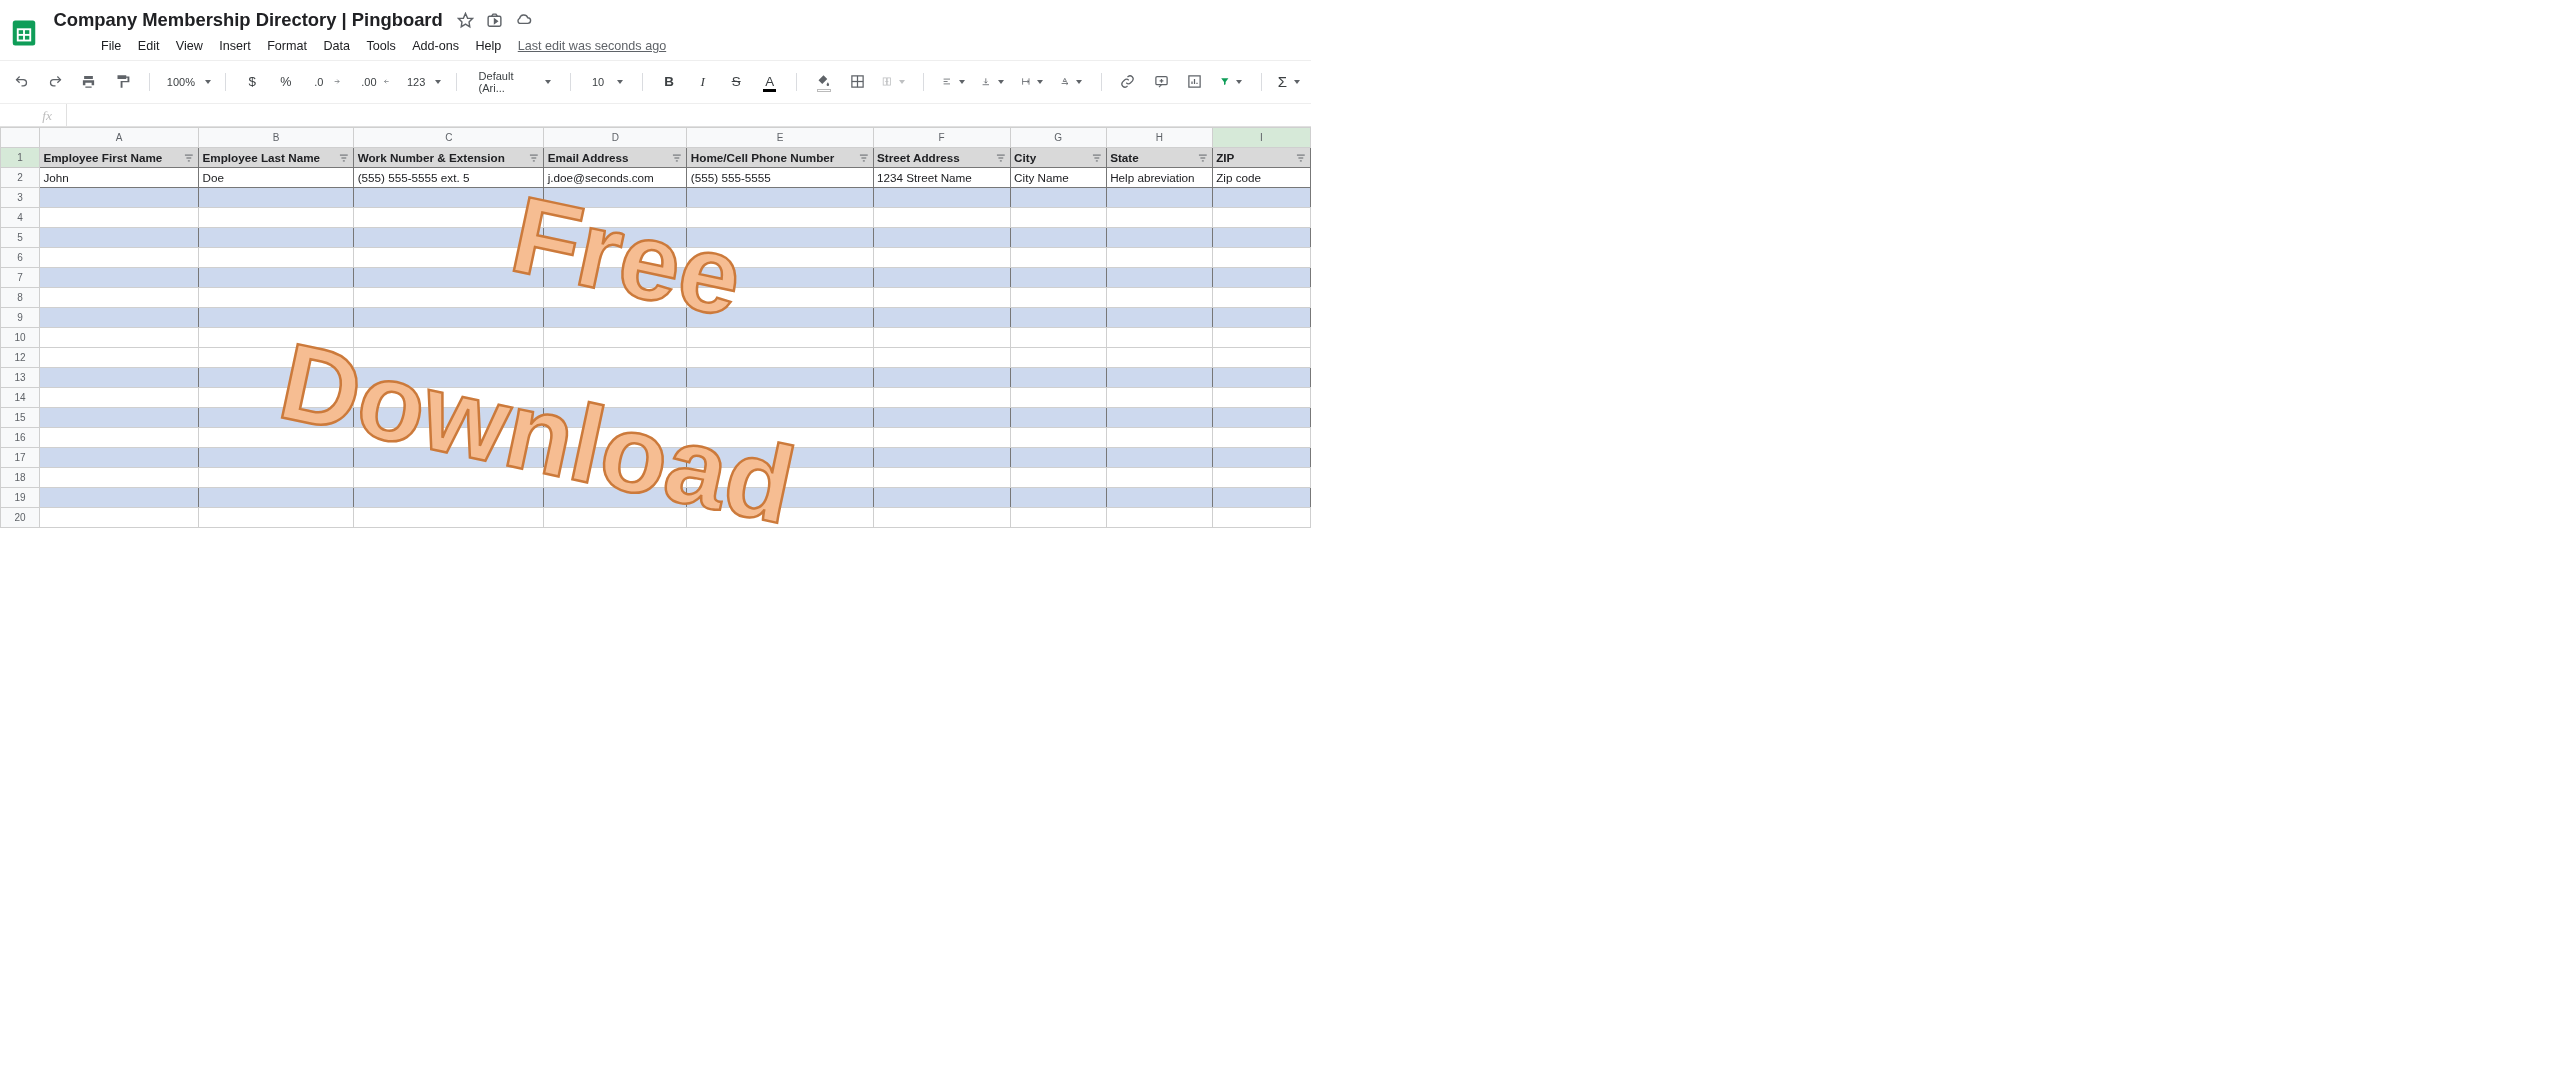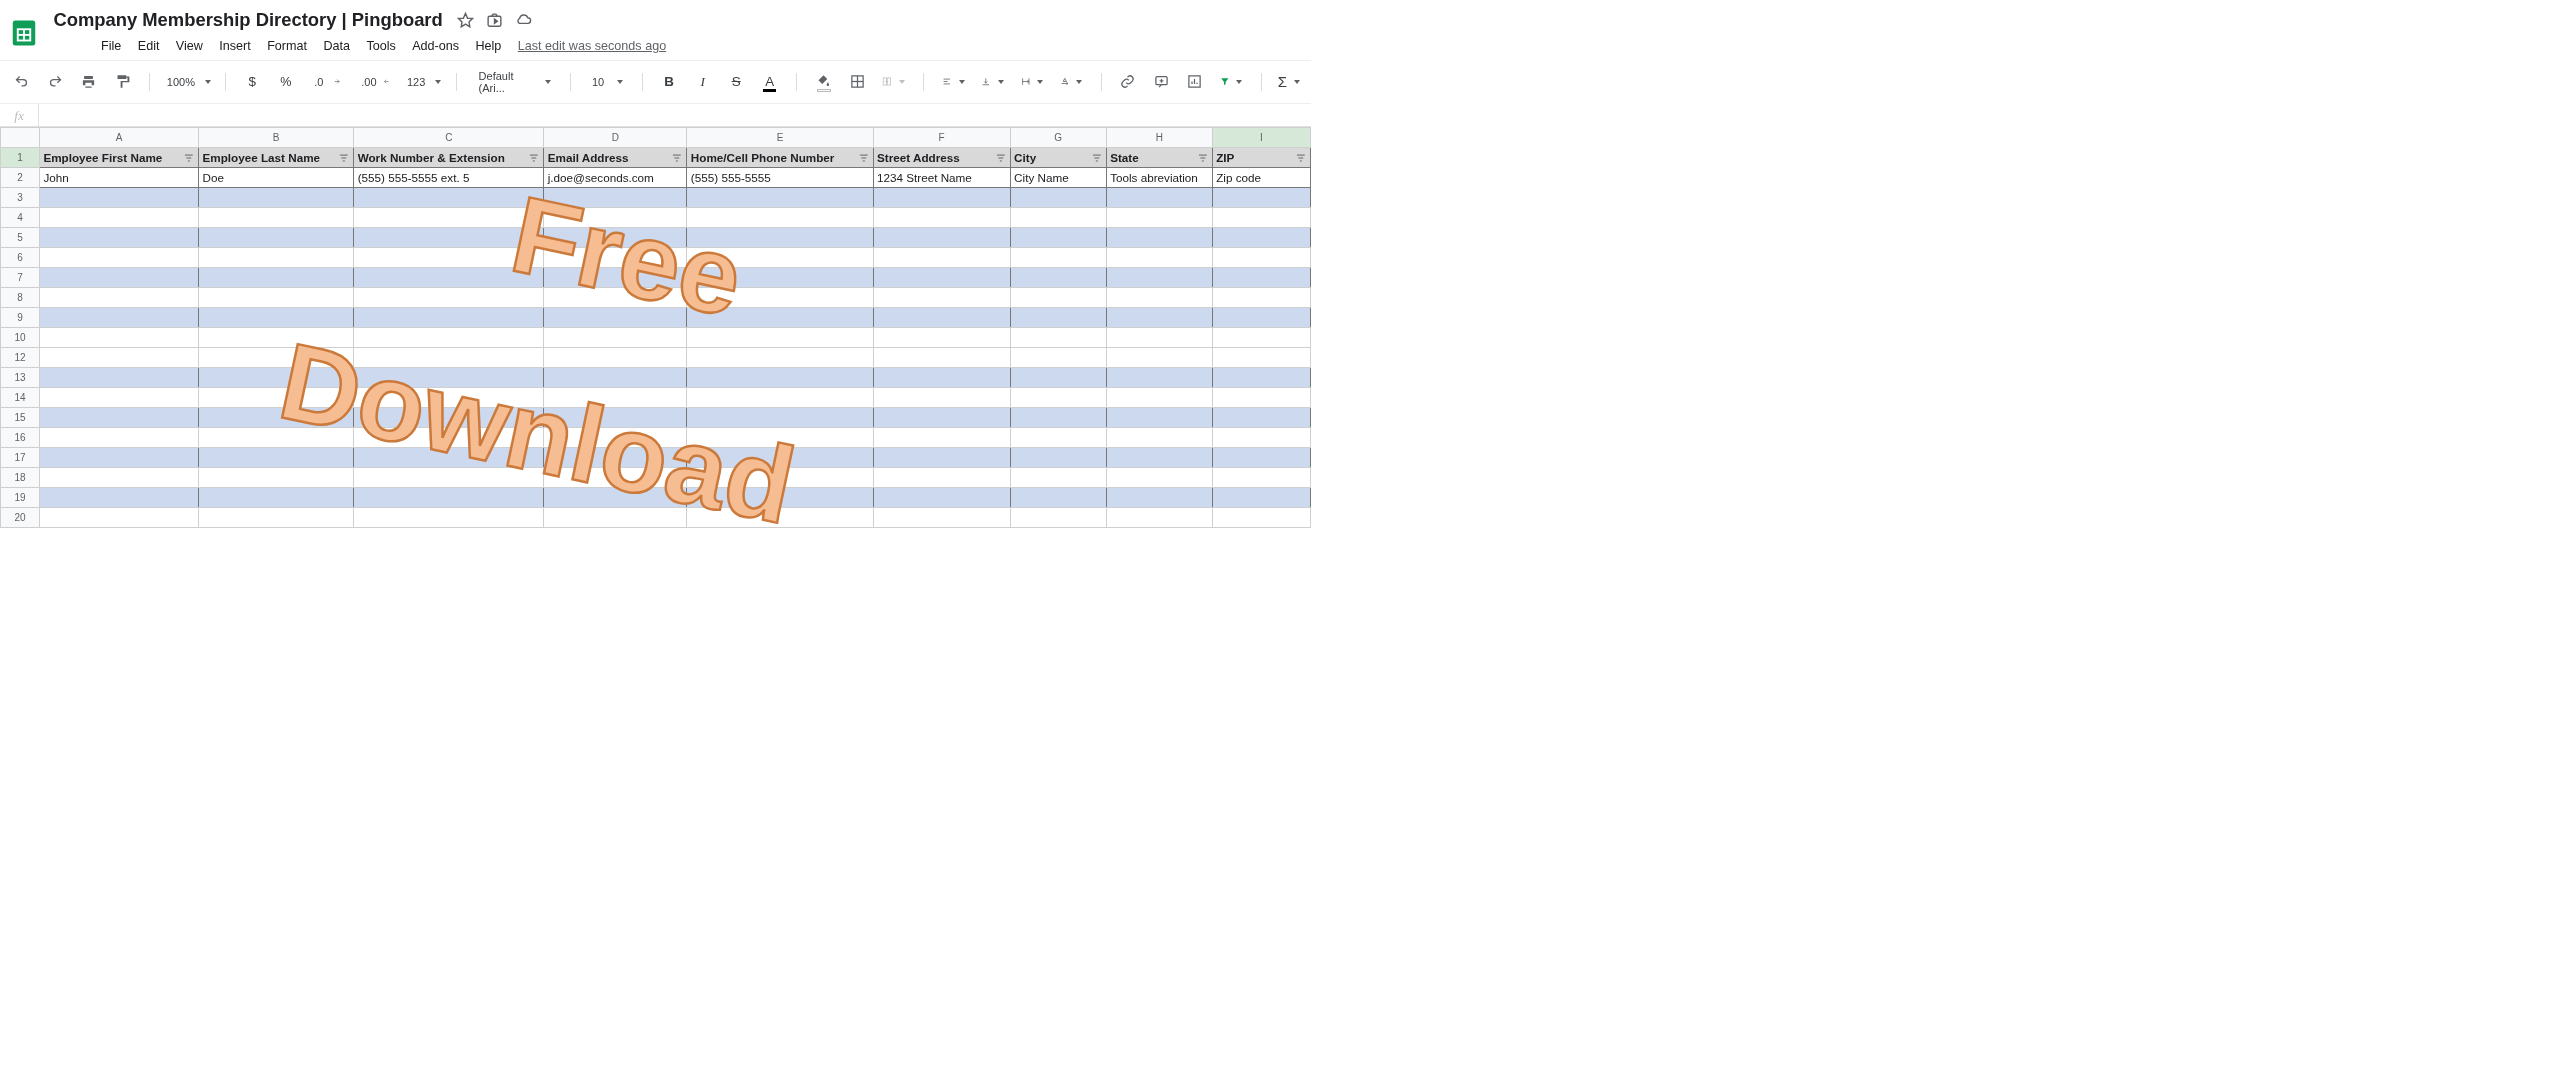"fx" .fx-bar { padding-left: none -> 28px }
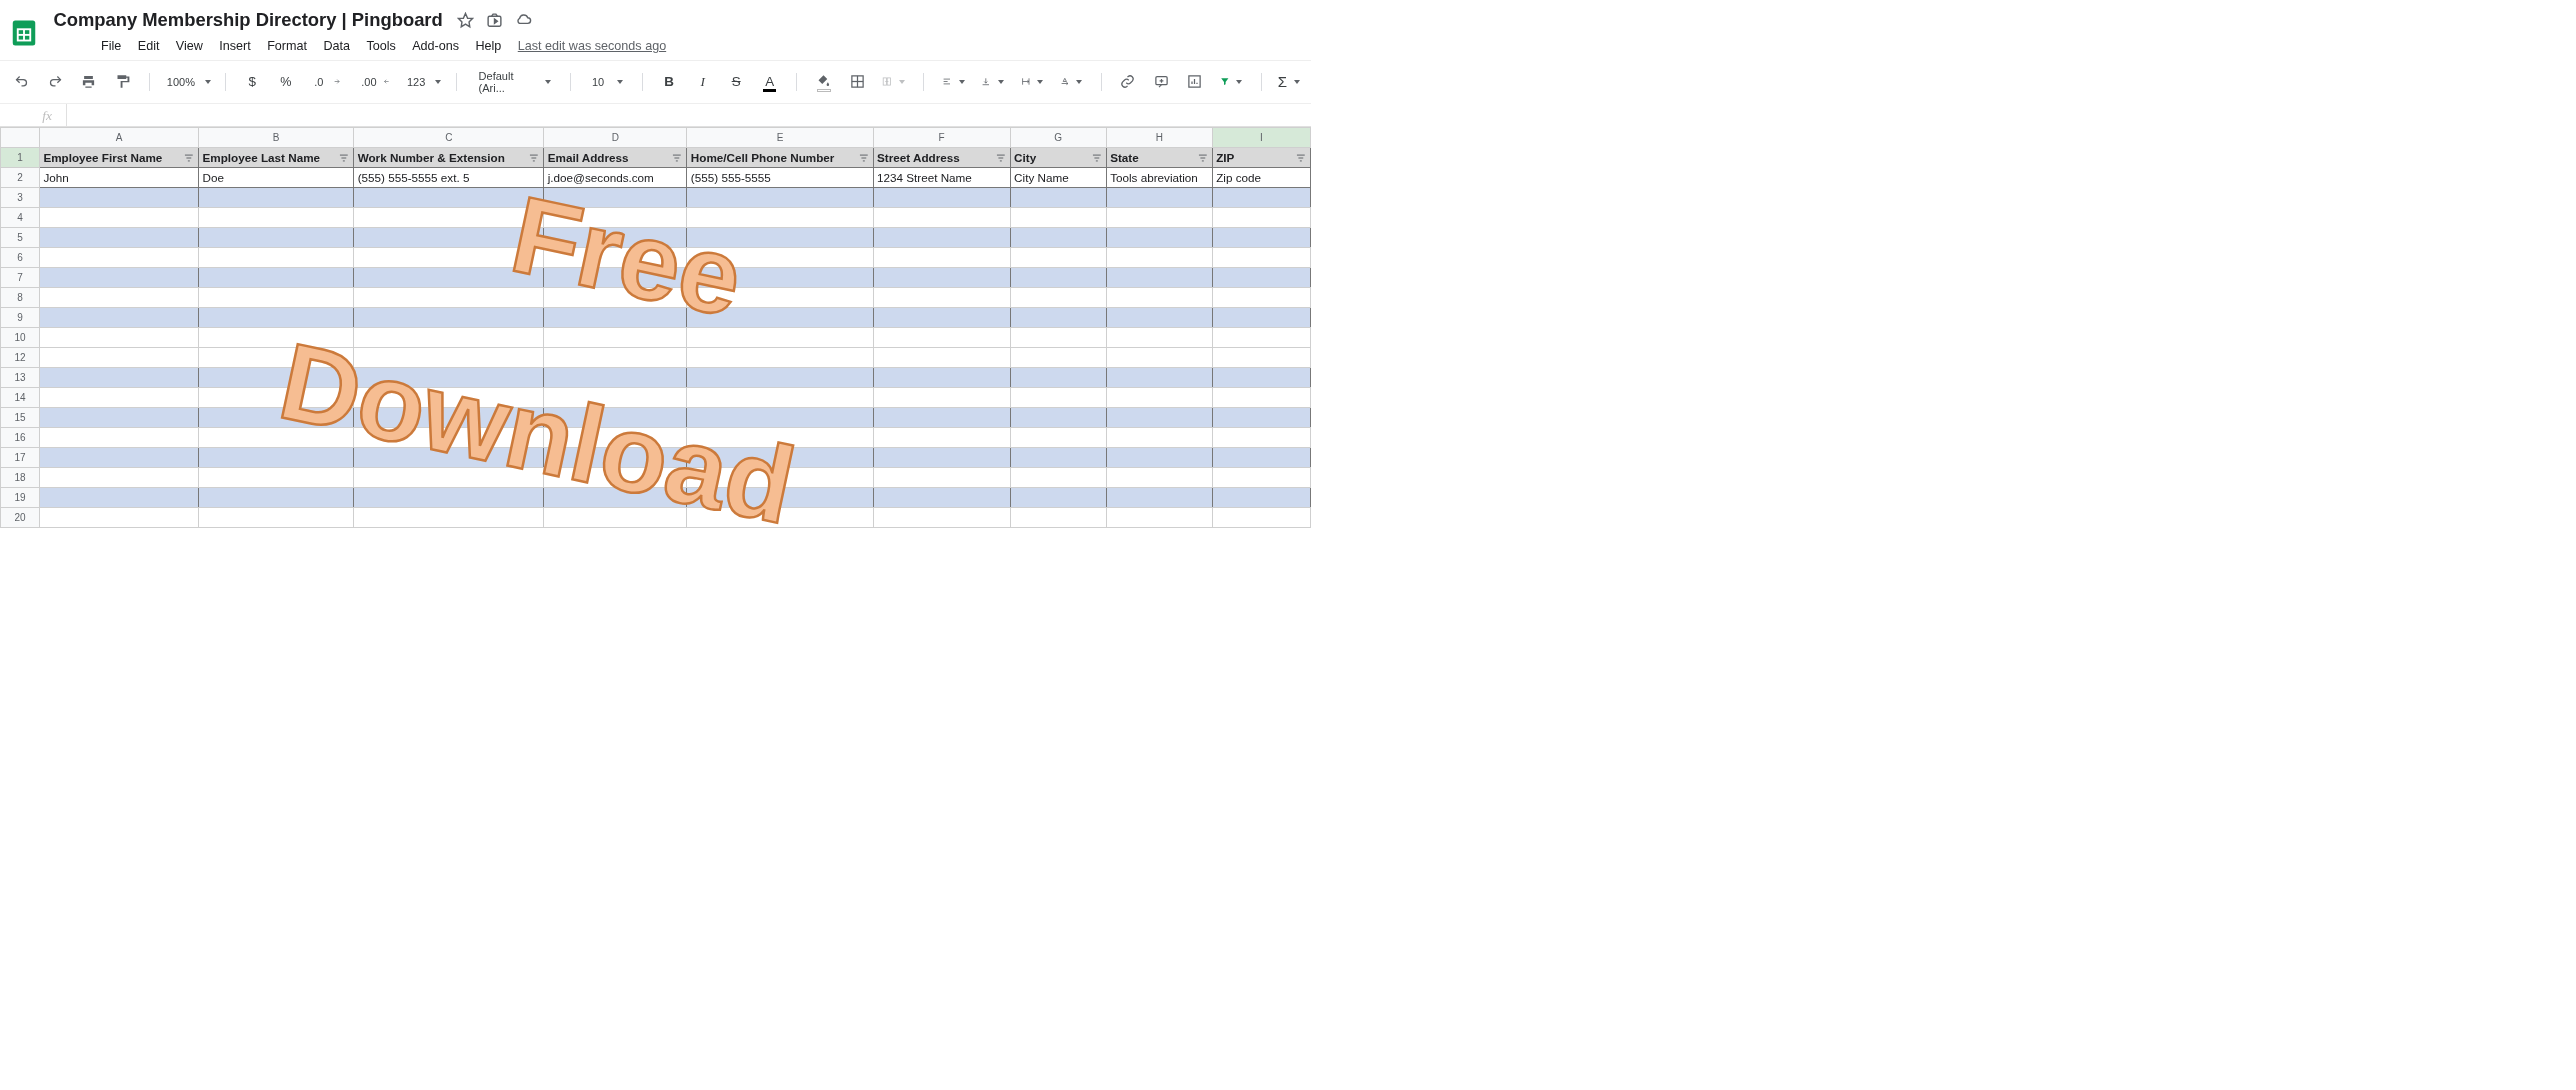"Tools abreviation" td.cell { text: Tools -> Help }
